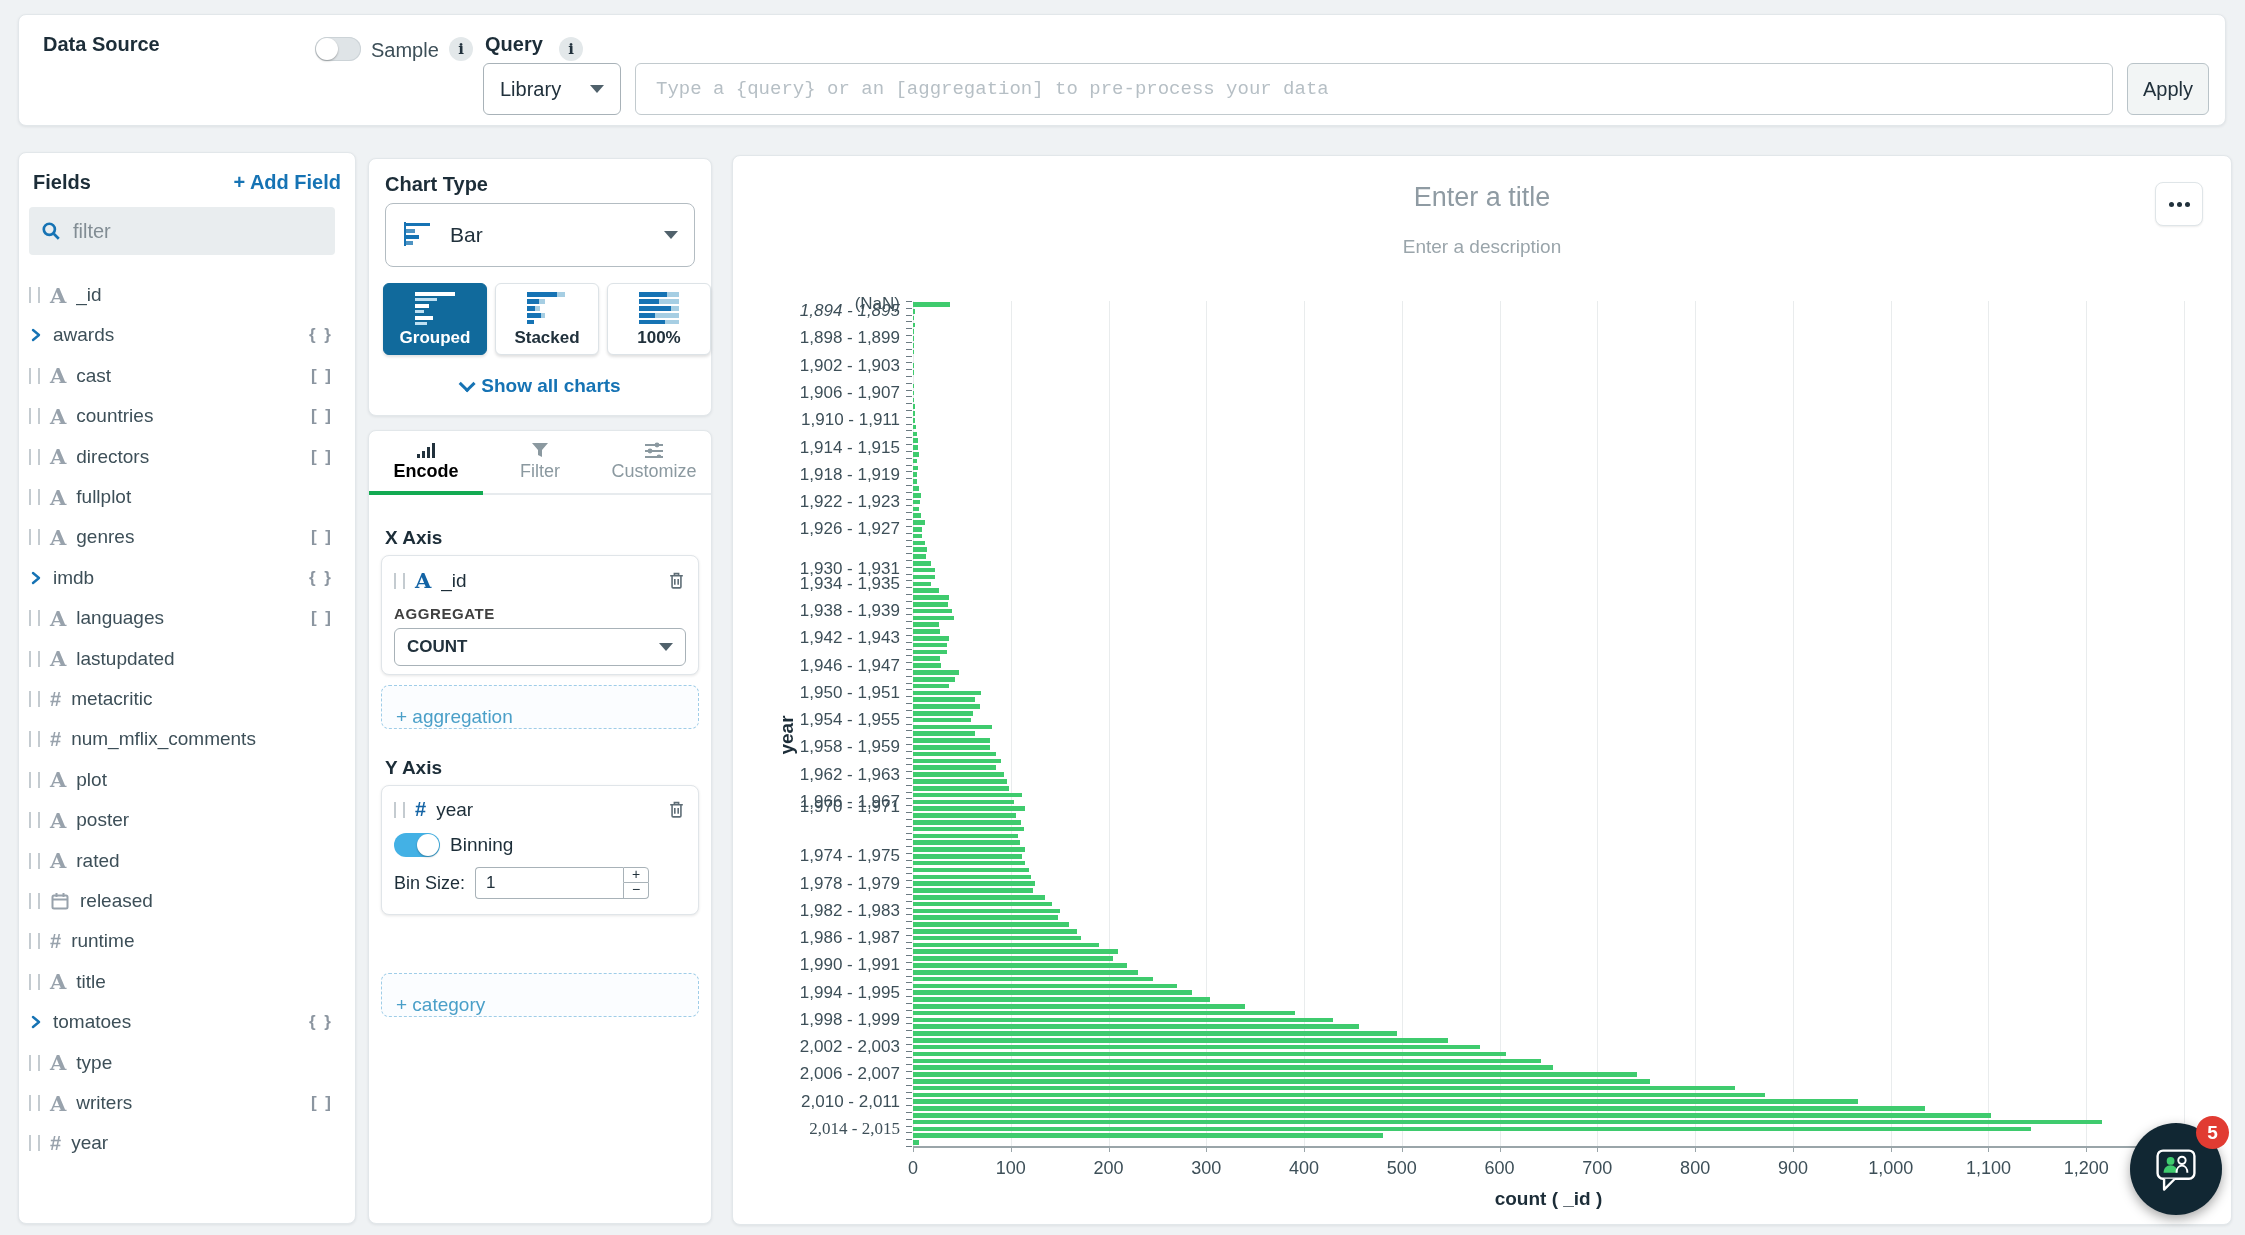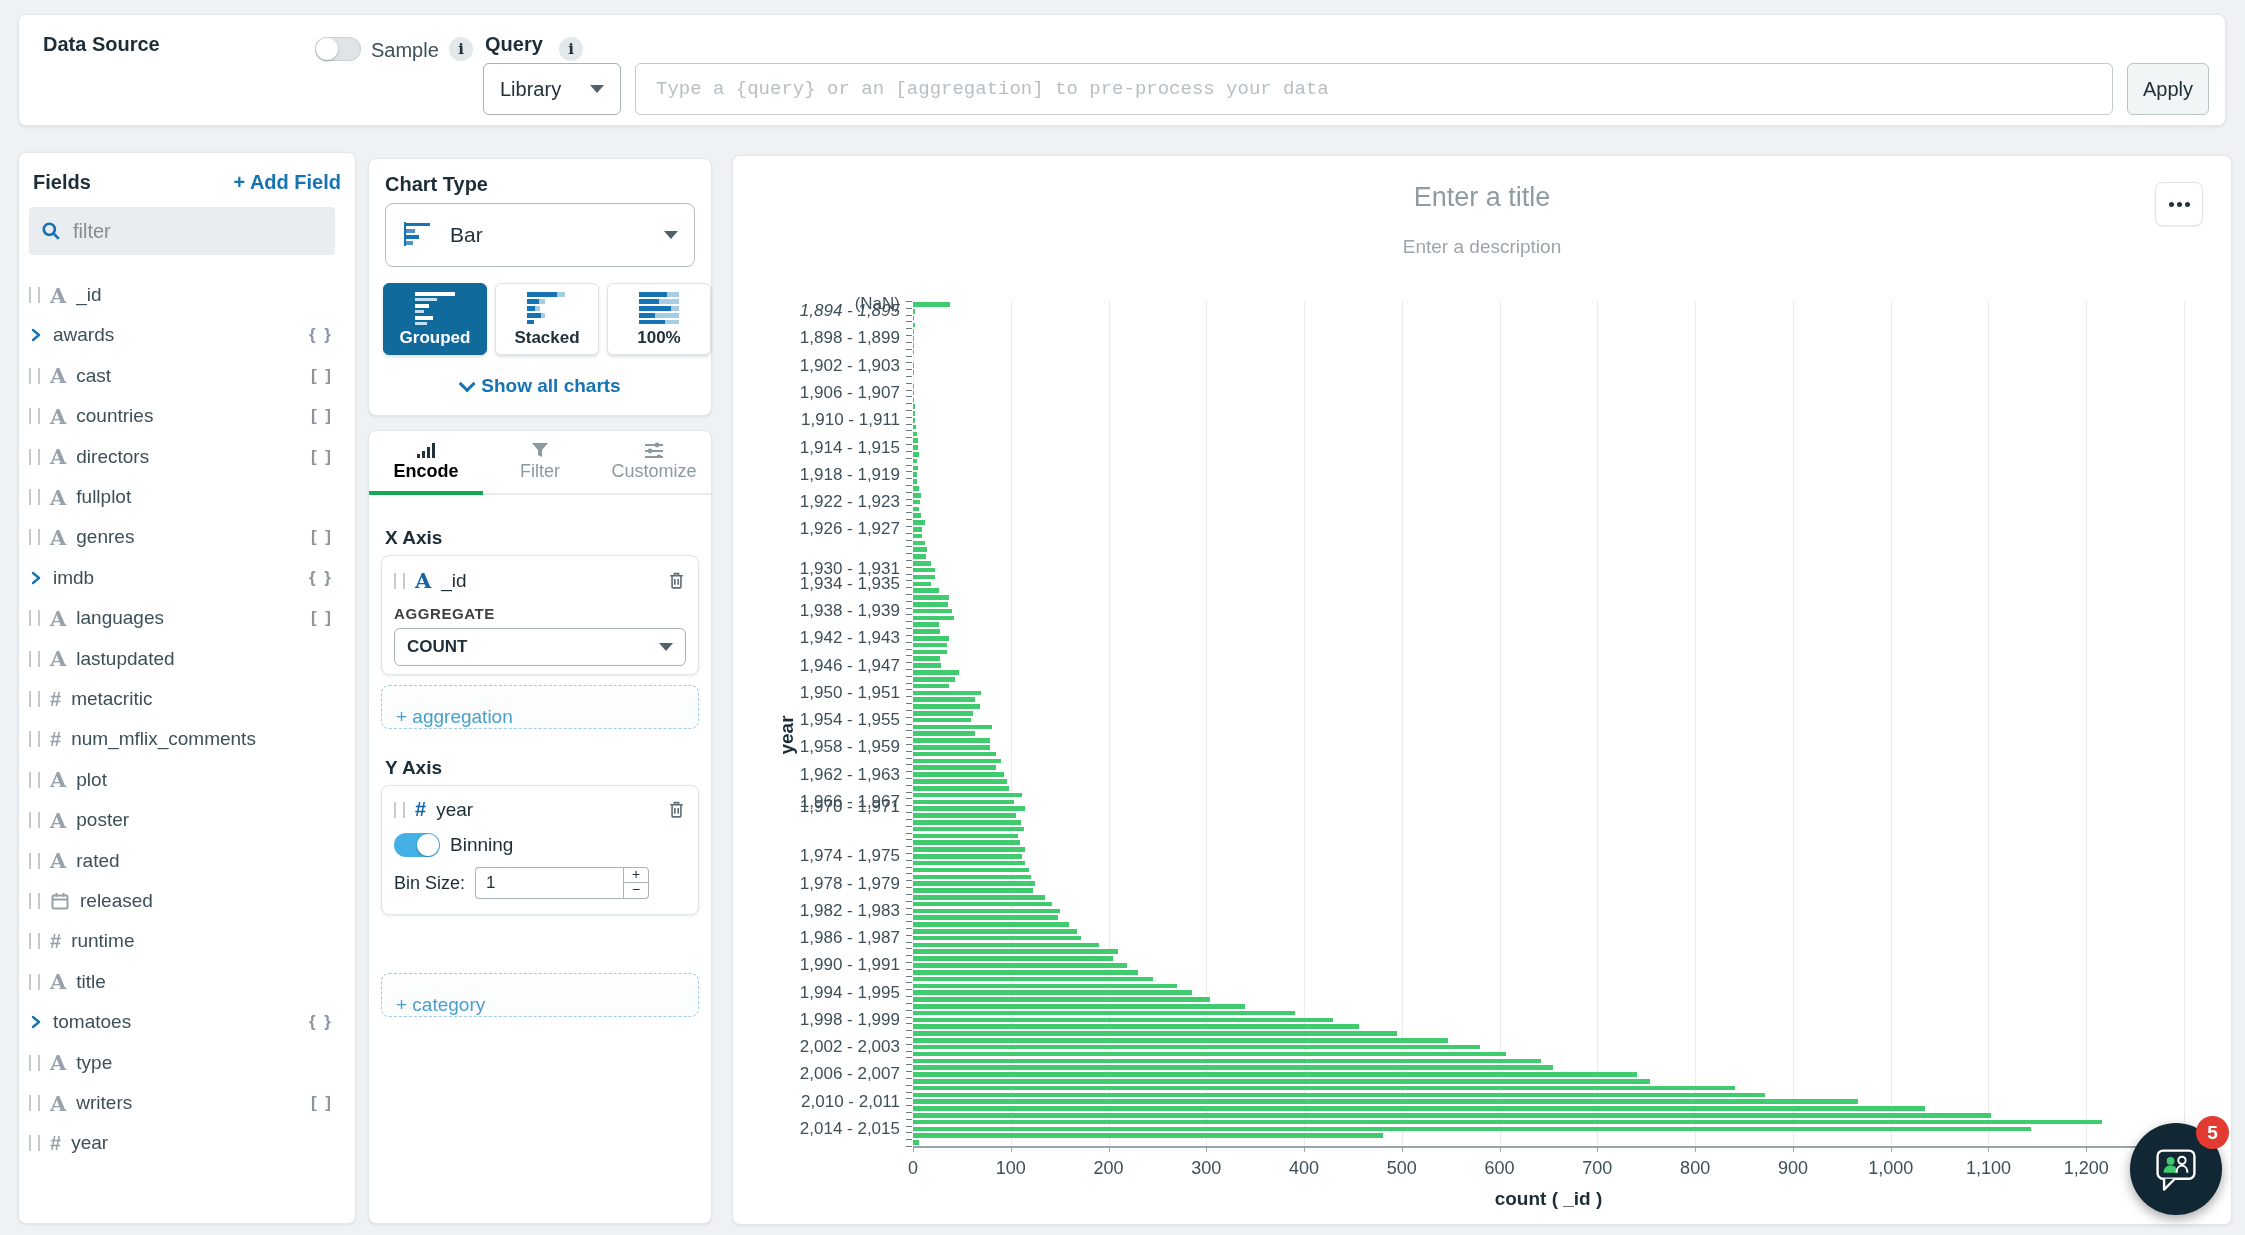"2,014 - 2,015" div.ylab { font-family: none -> Liberation Serif, serif }
